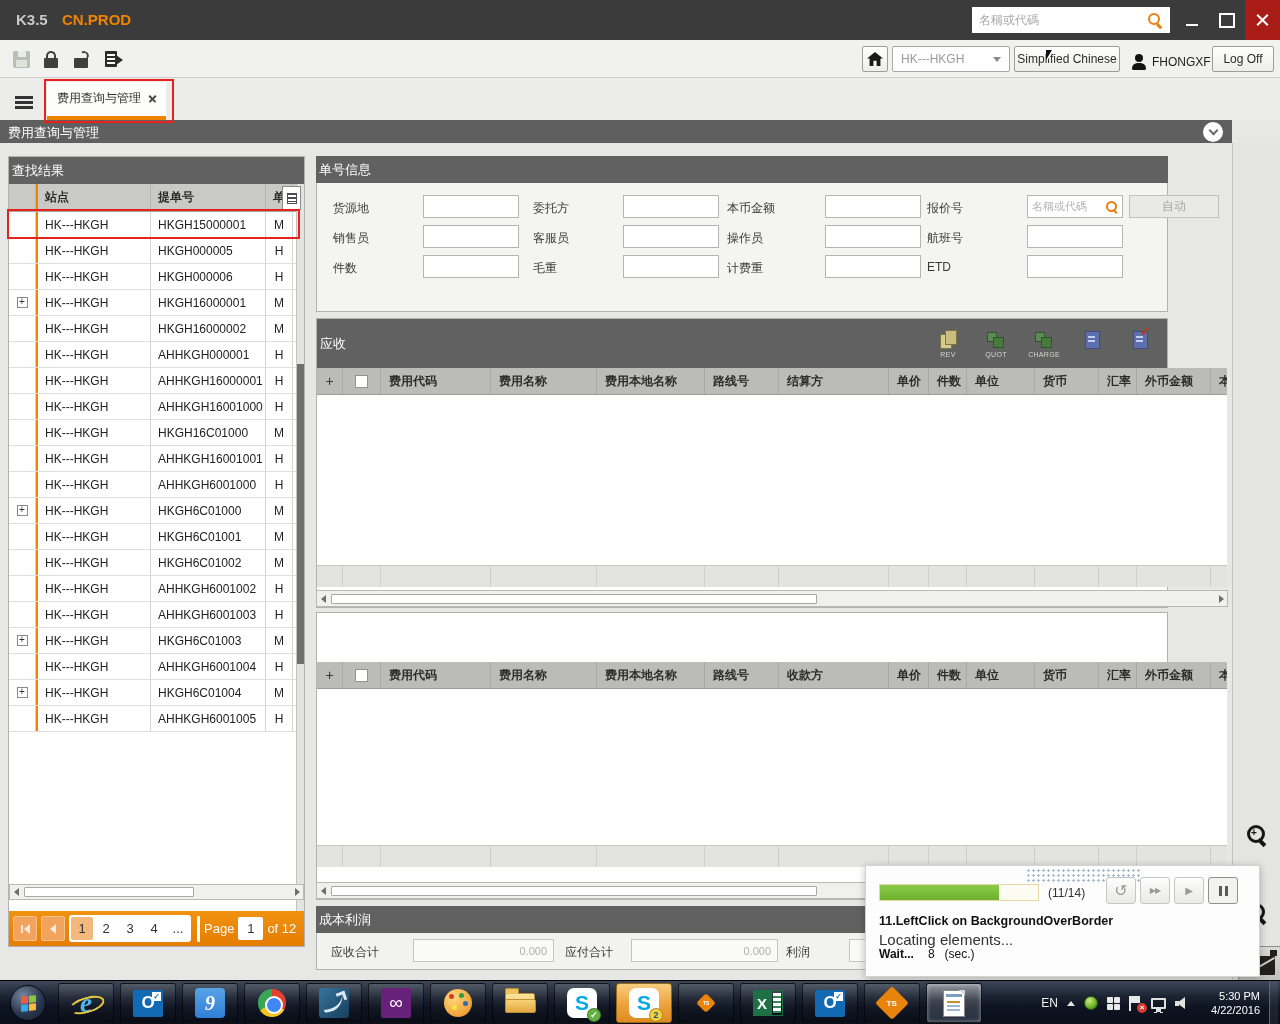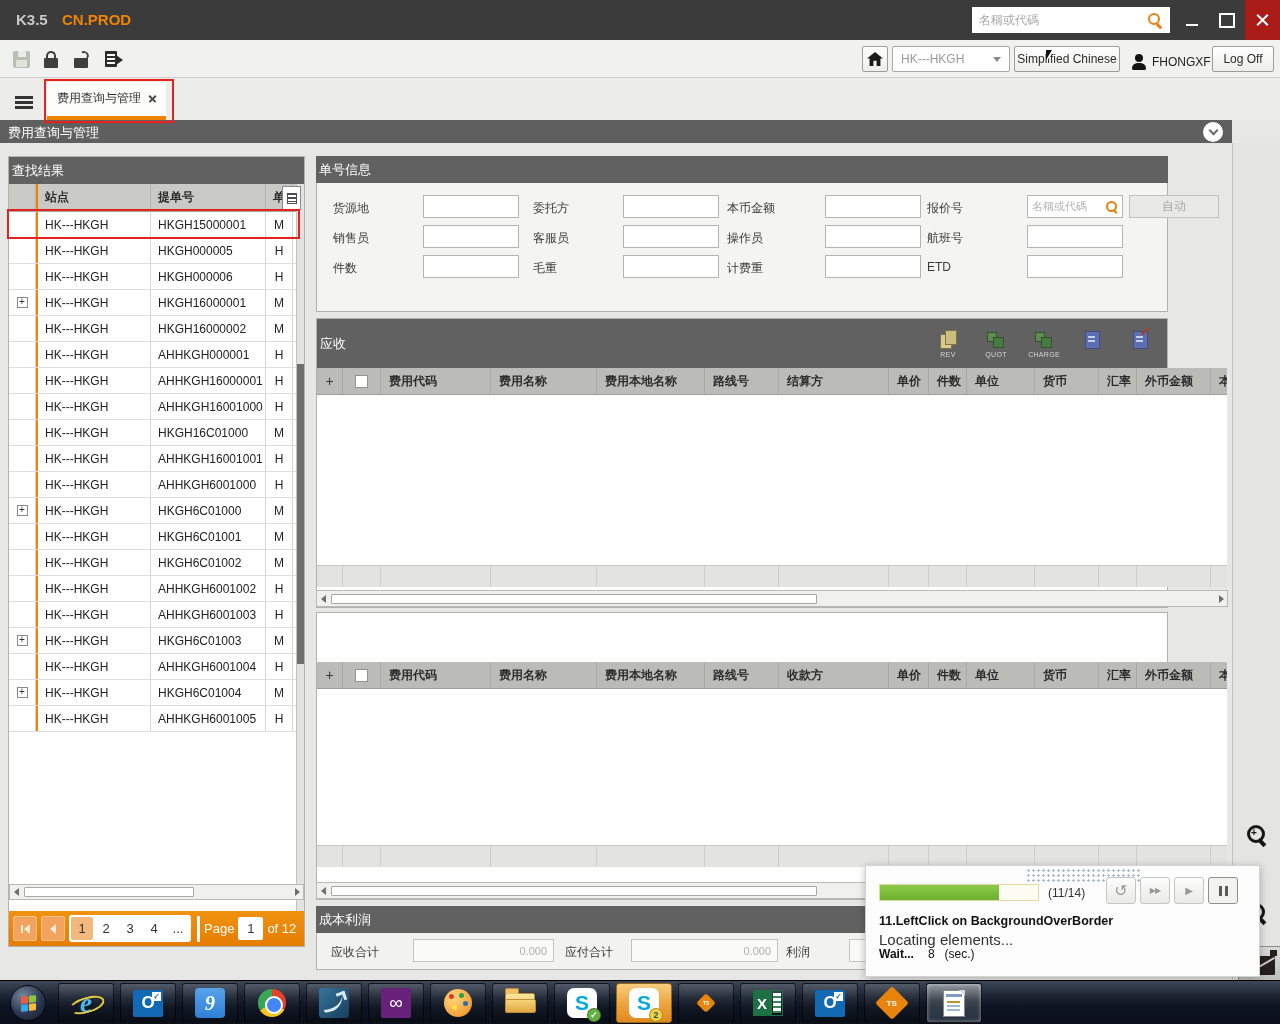"EN" div { html: none -> <div> <span>EN</span> <span></span> <span></span> <span> <i></i> <i></i> <i></i> <i></i> </span> <span> <span>×</span> </span> <span></span> <span></span> <span> <span>5:30 PM</span><br> <span>4/22/2016</span> </span> <span></span> </div> }
